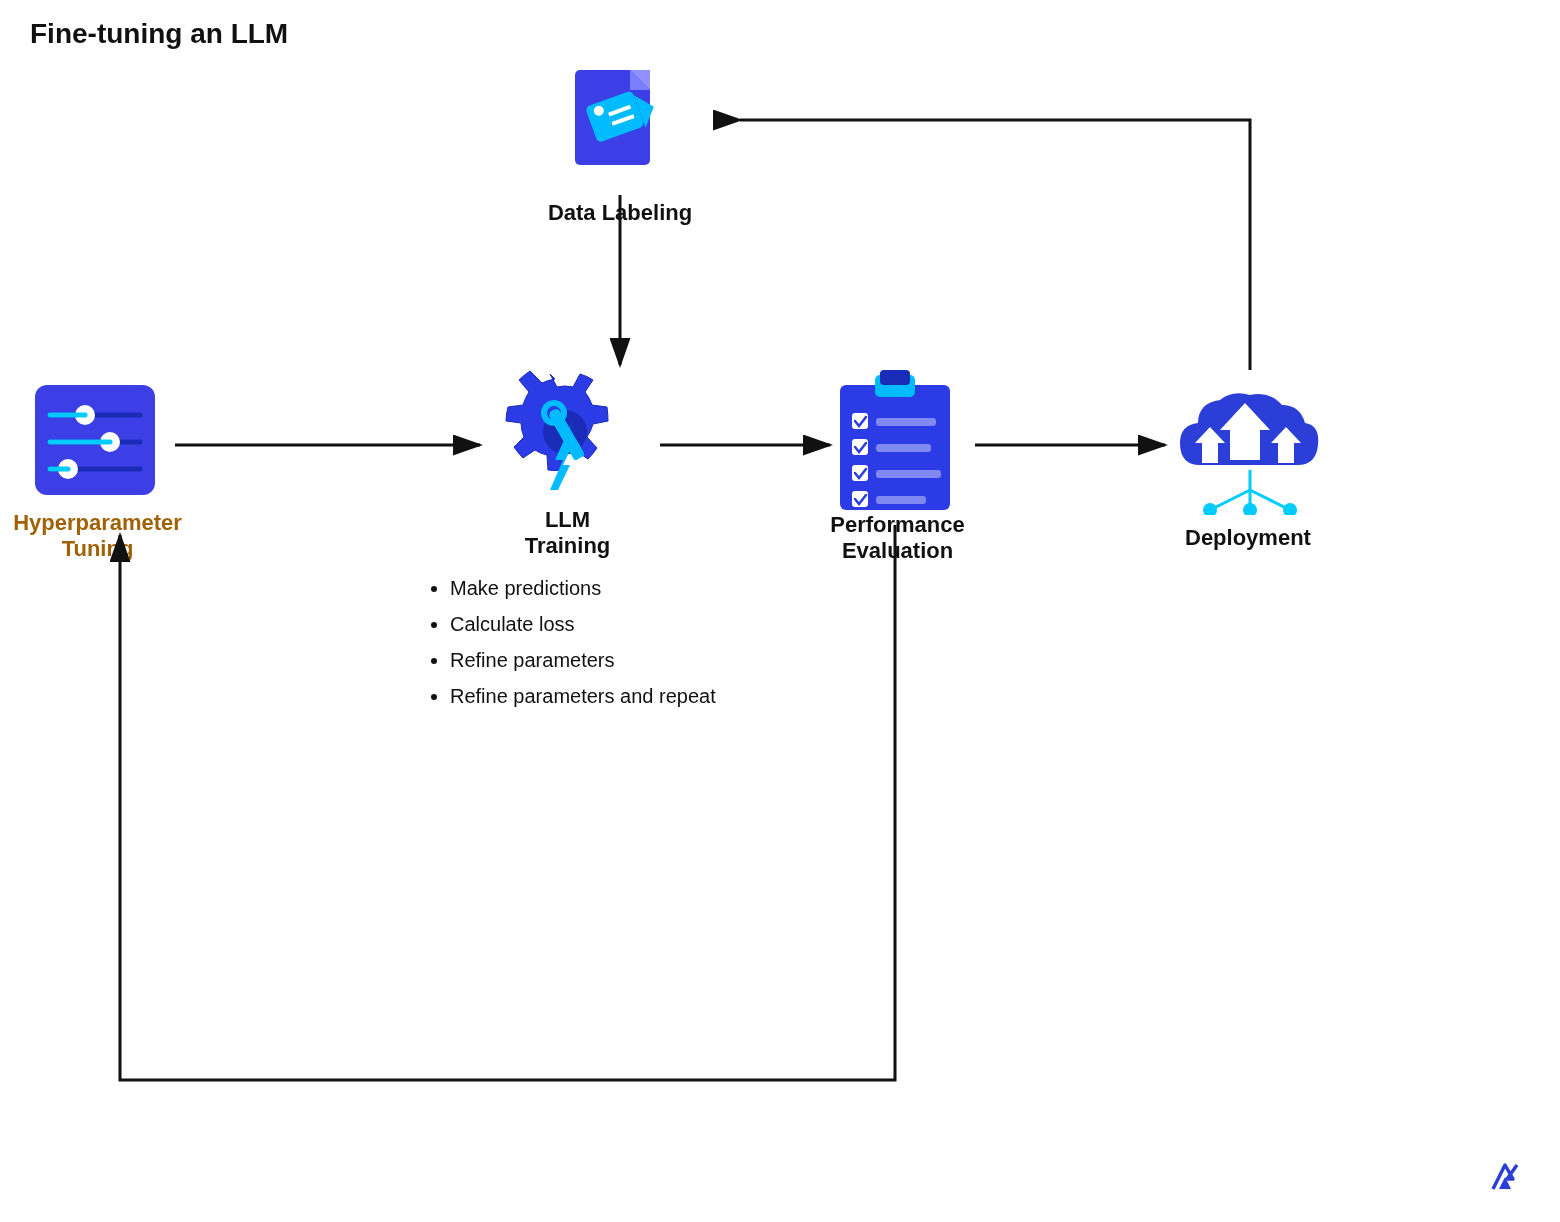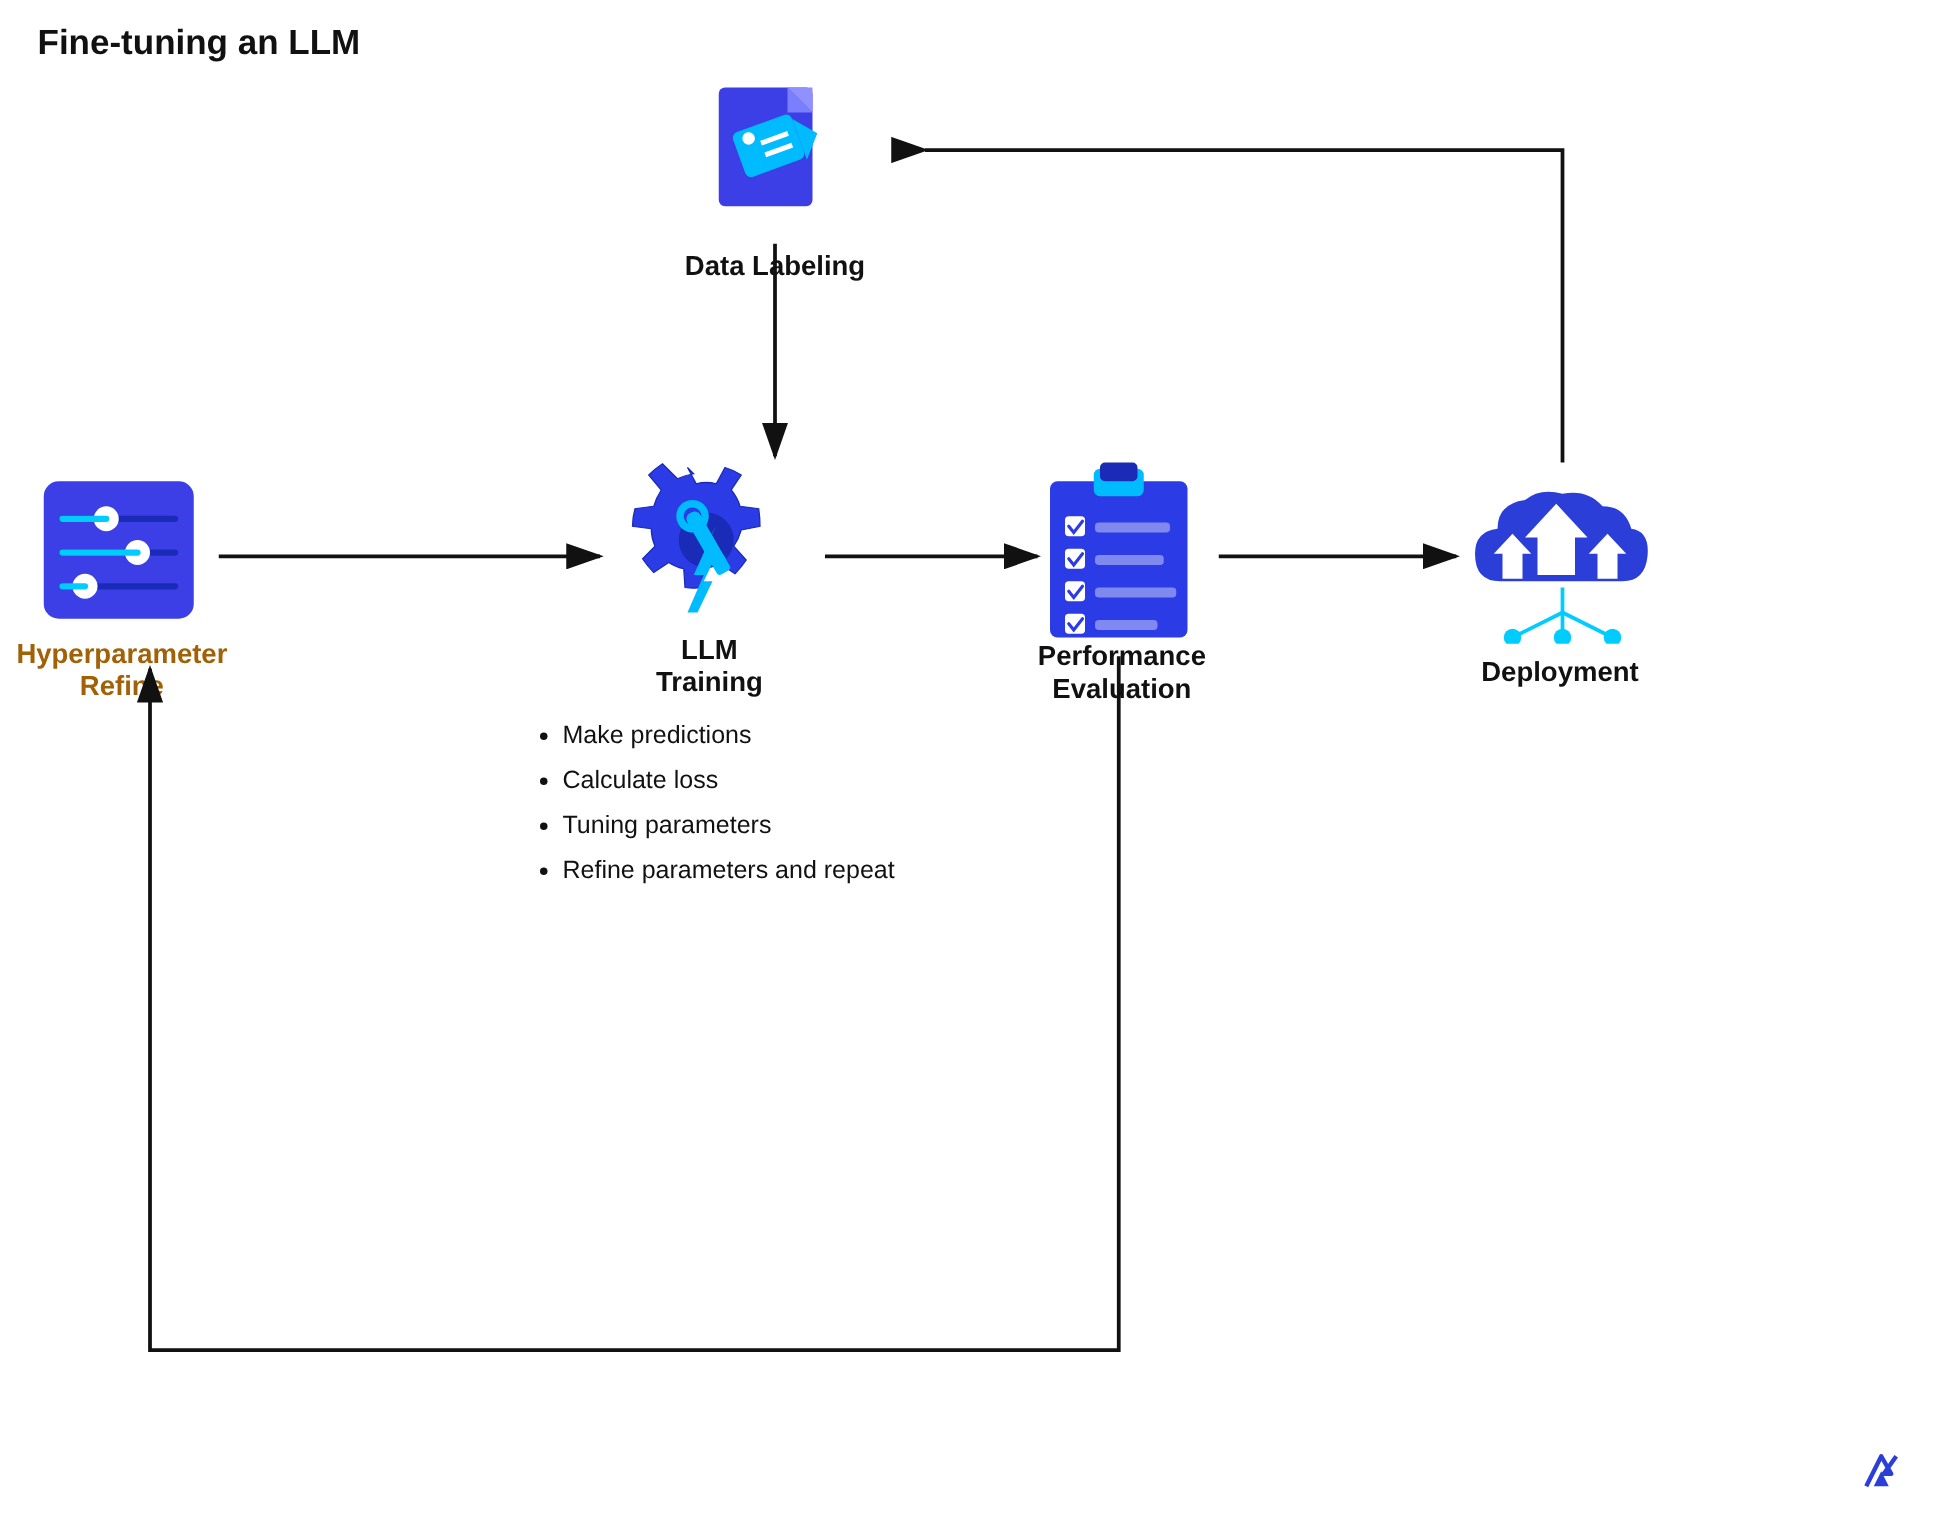"Refine" span { text: Refine -> Tuning }
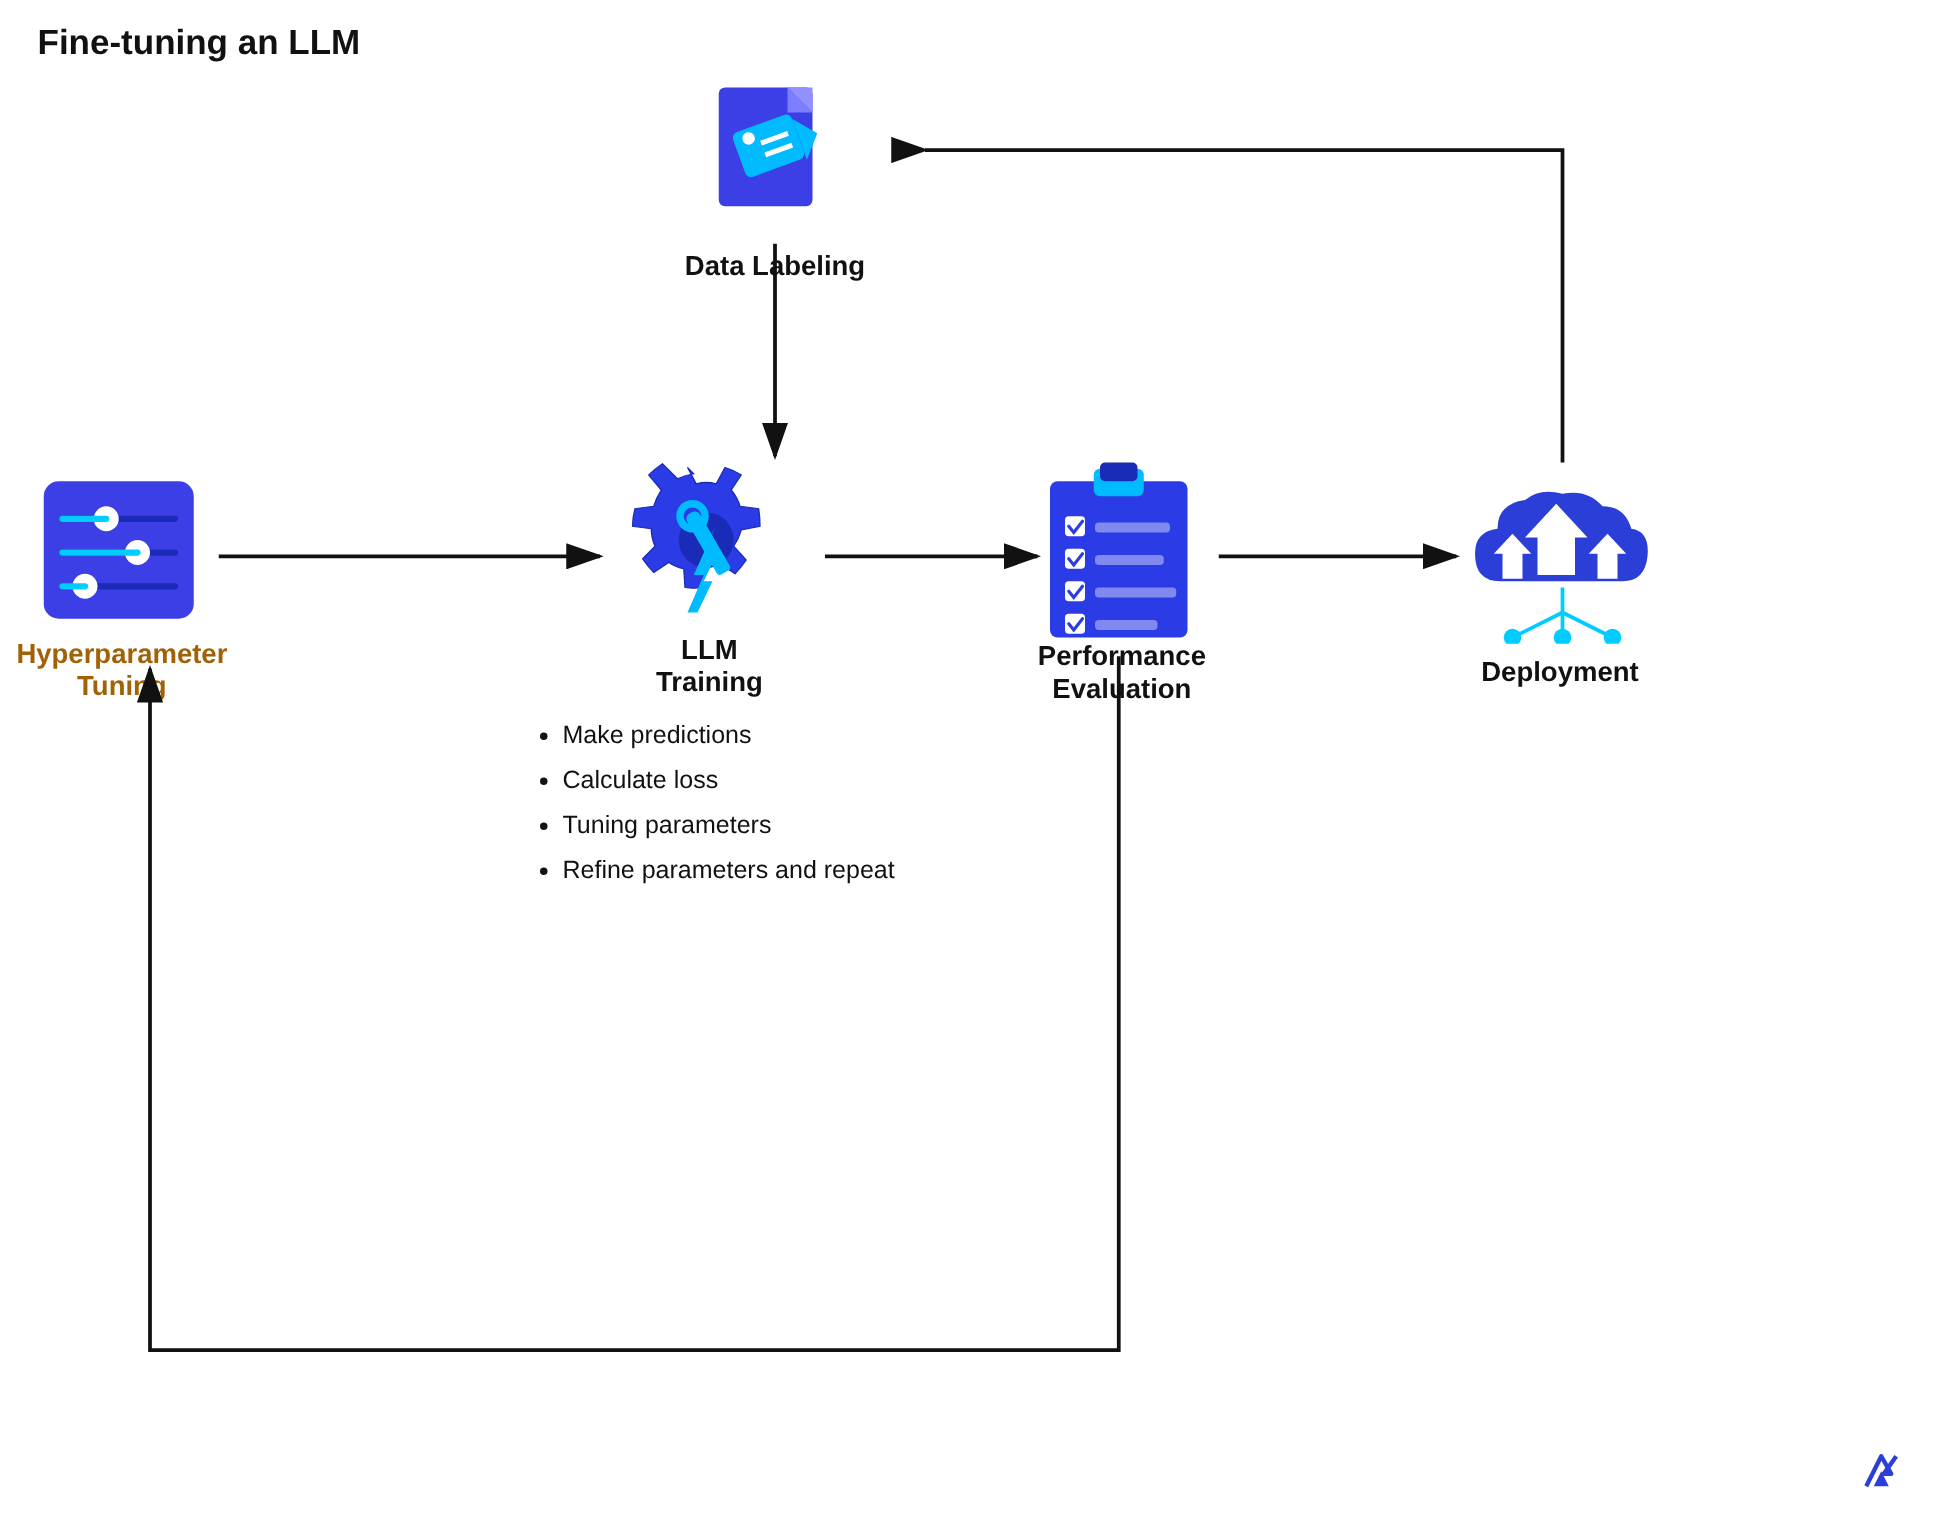"Tuning parameters" li { text: Tuning -> Refine }
